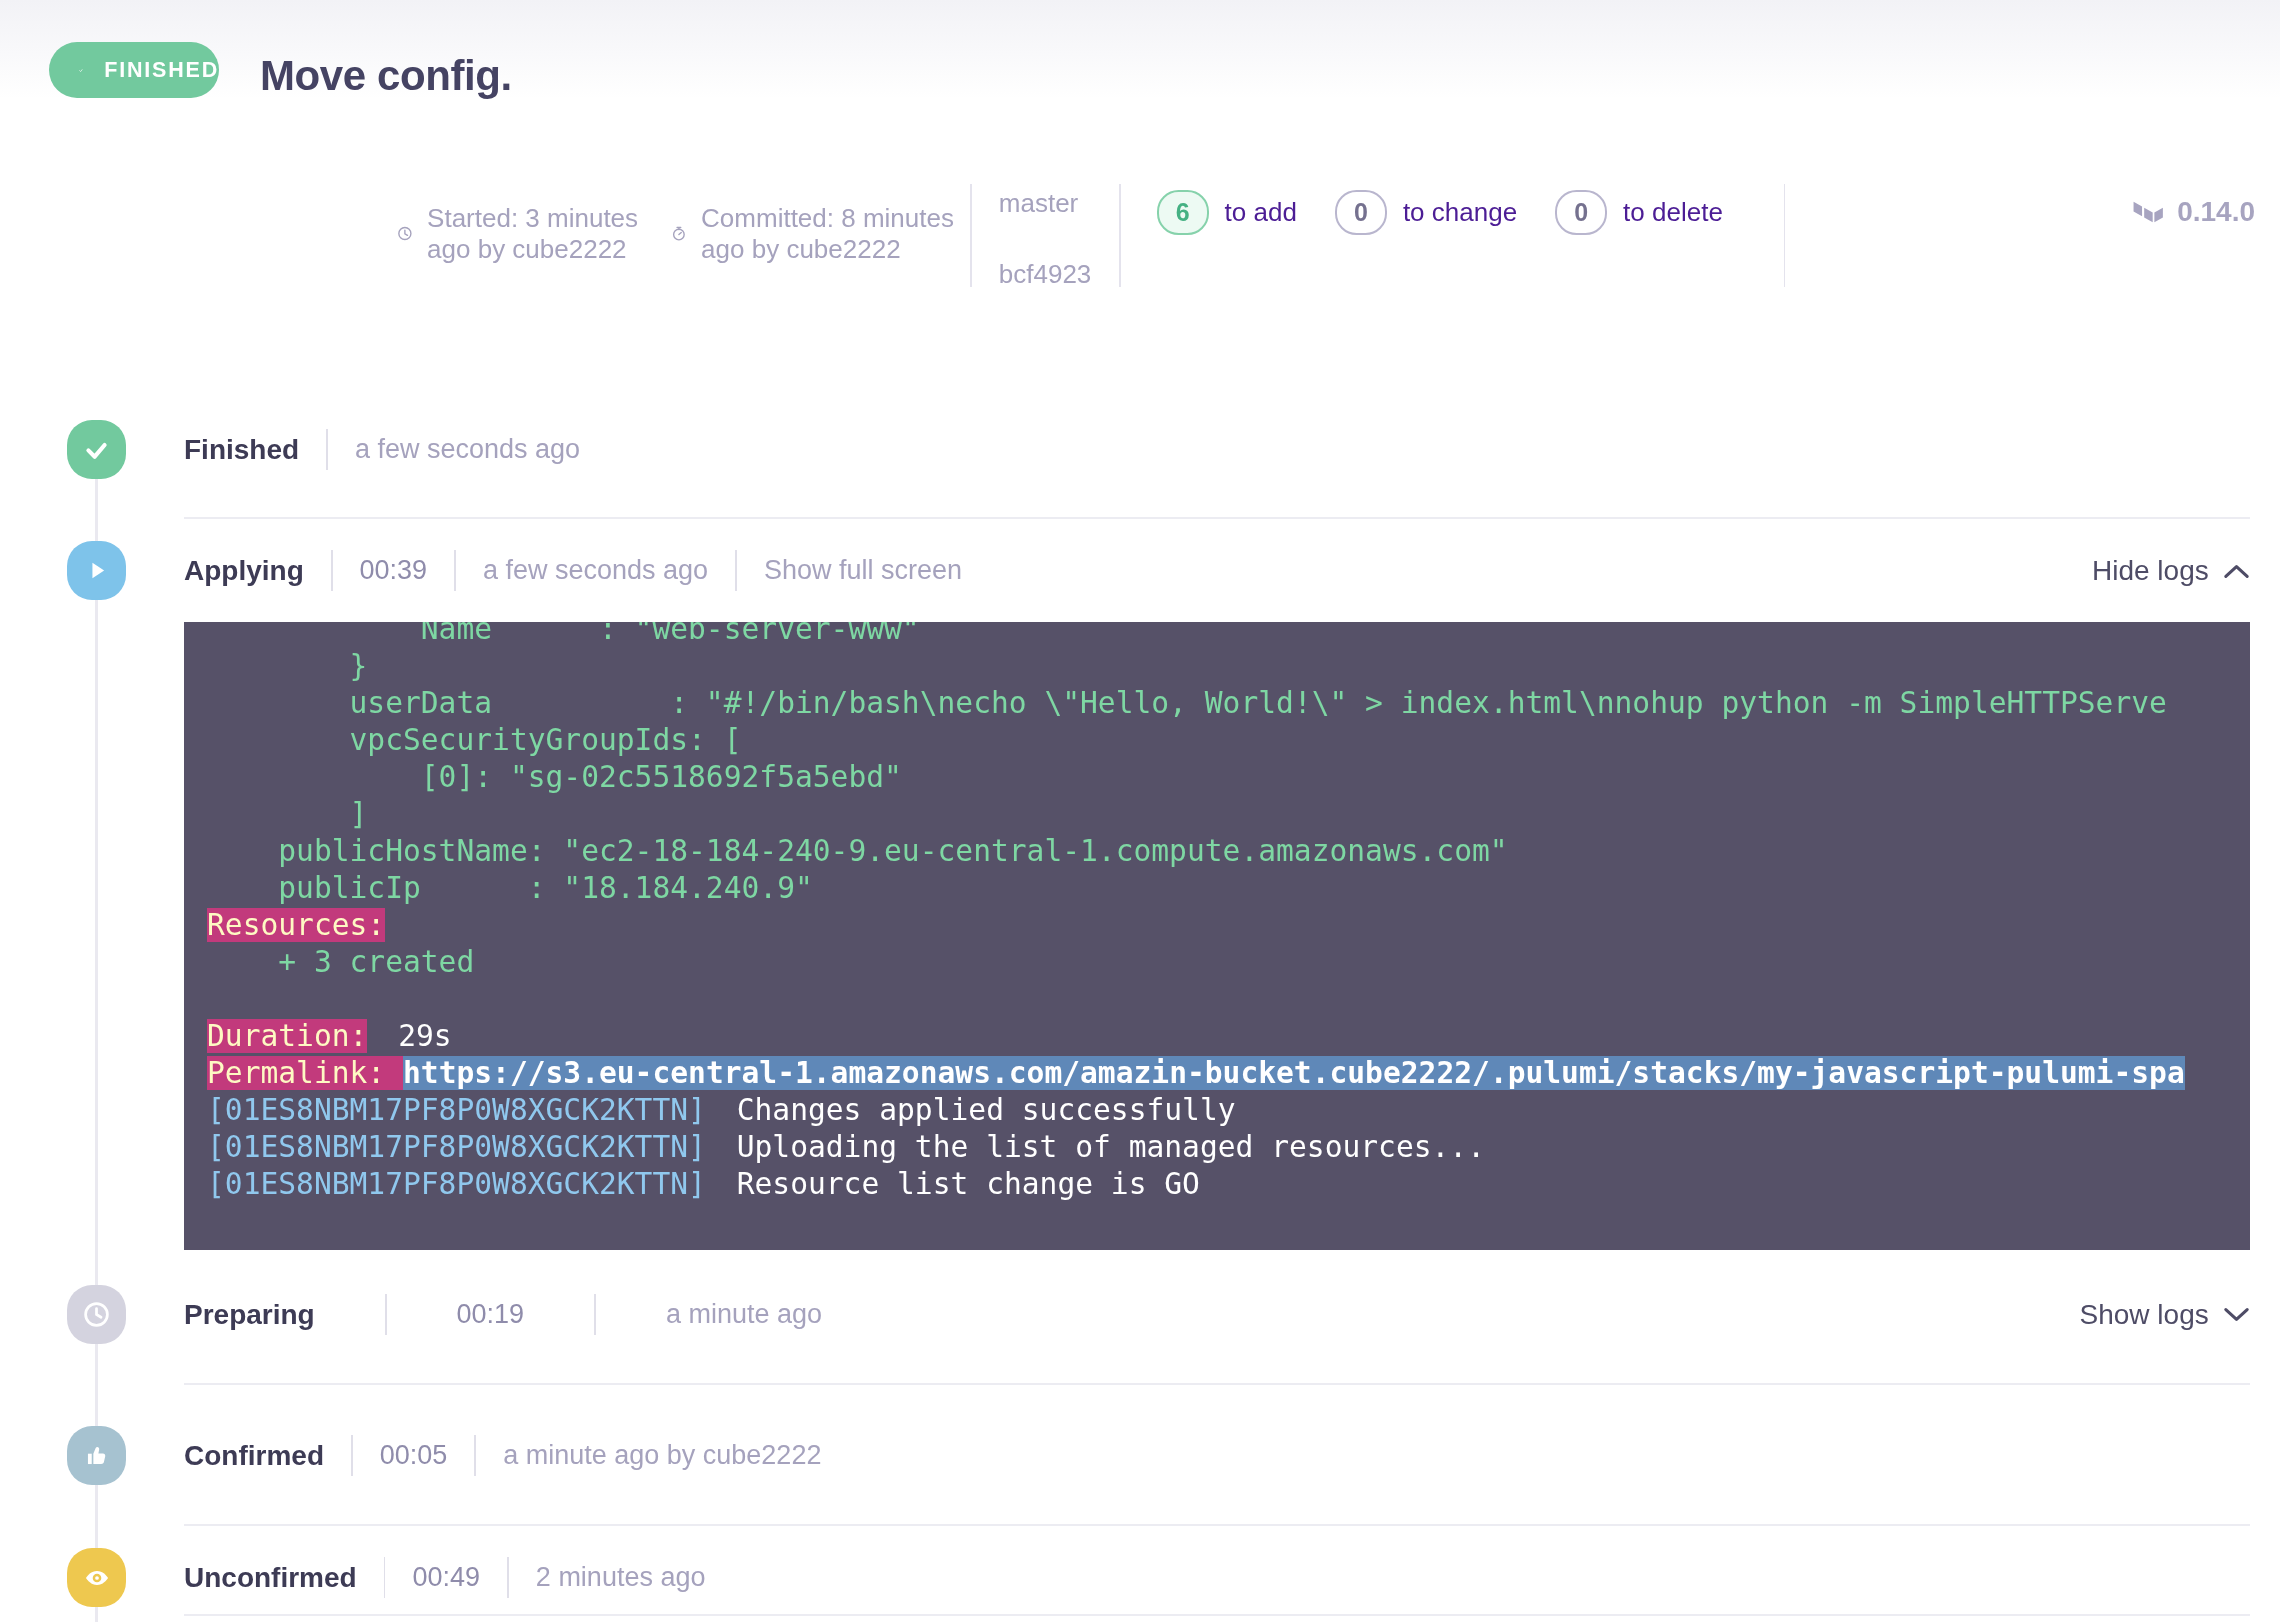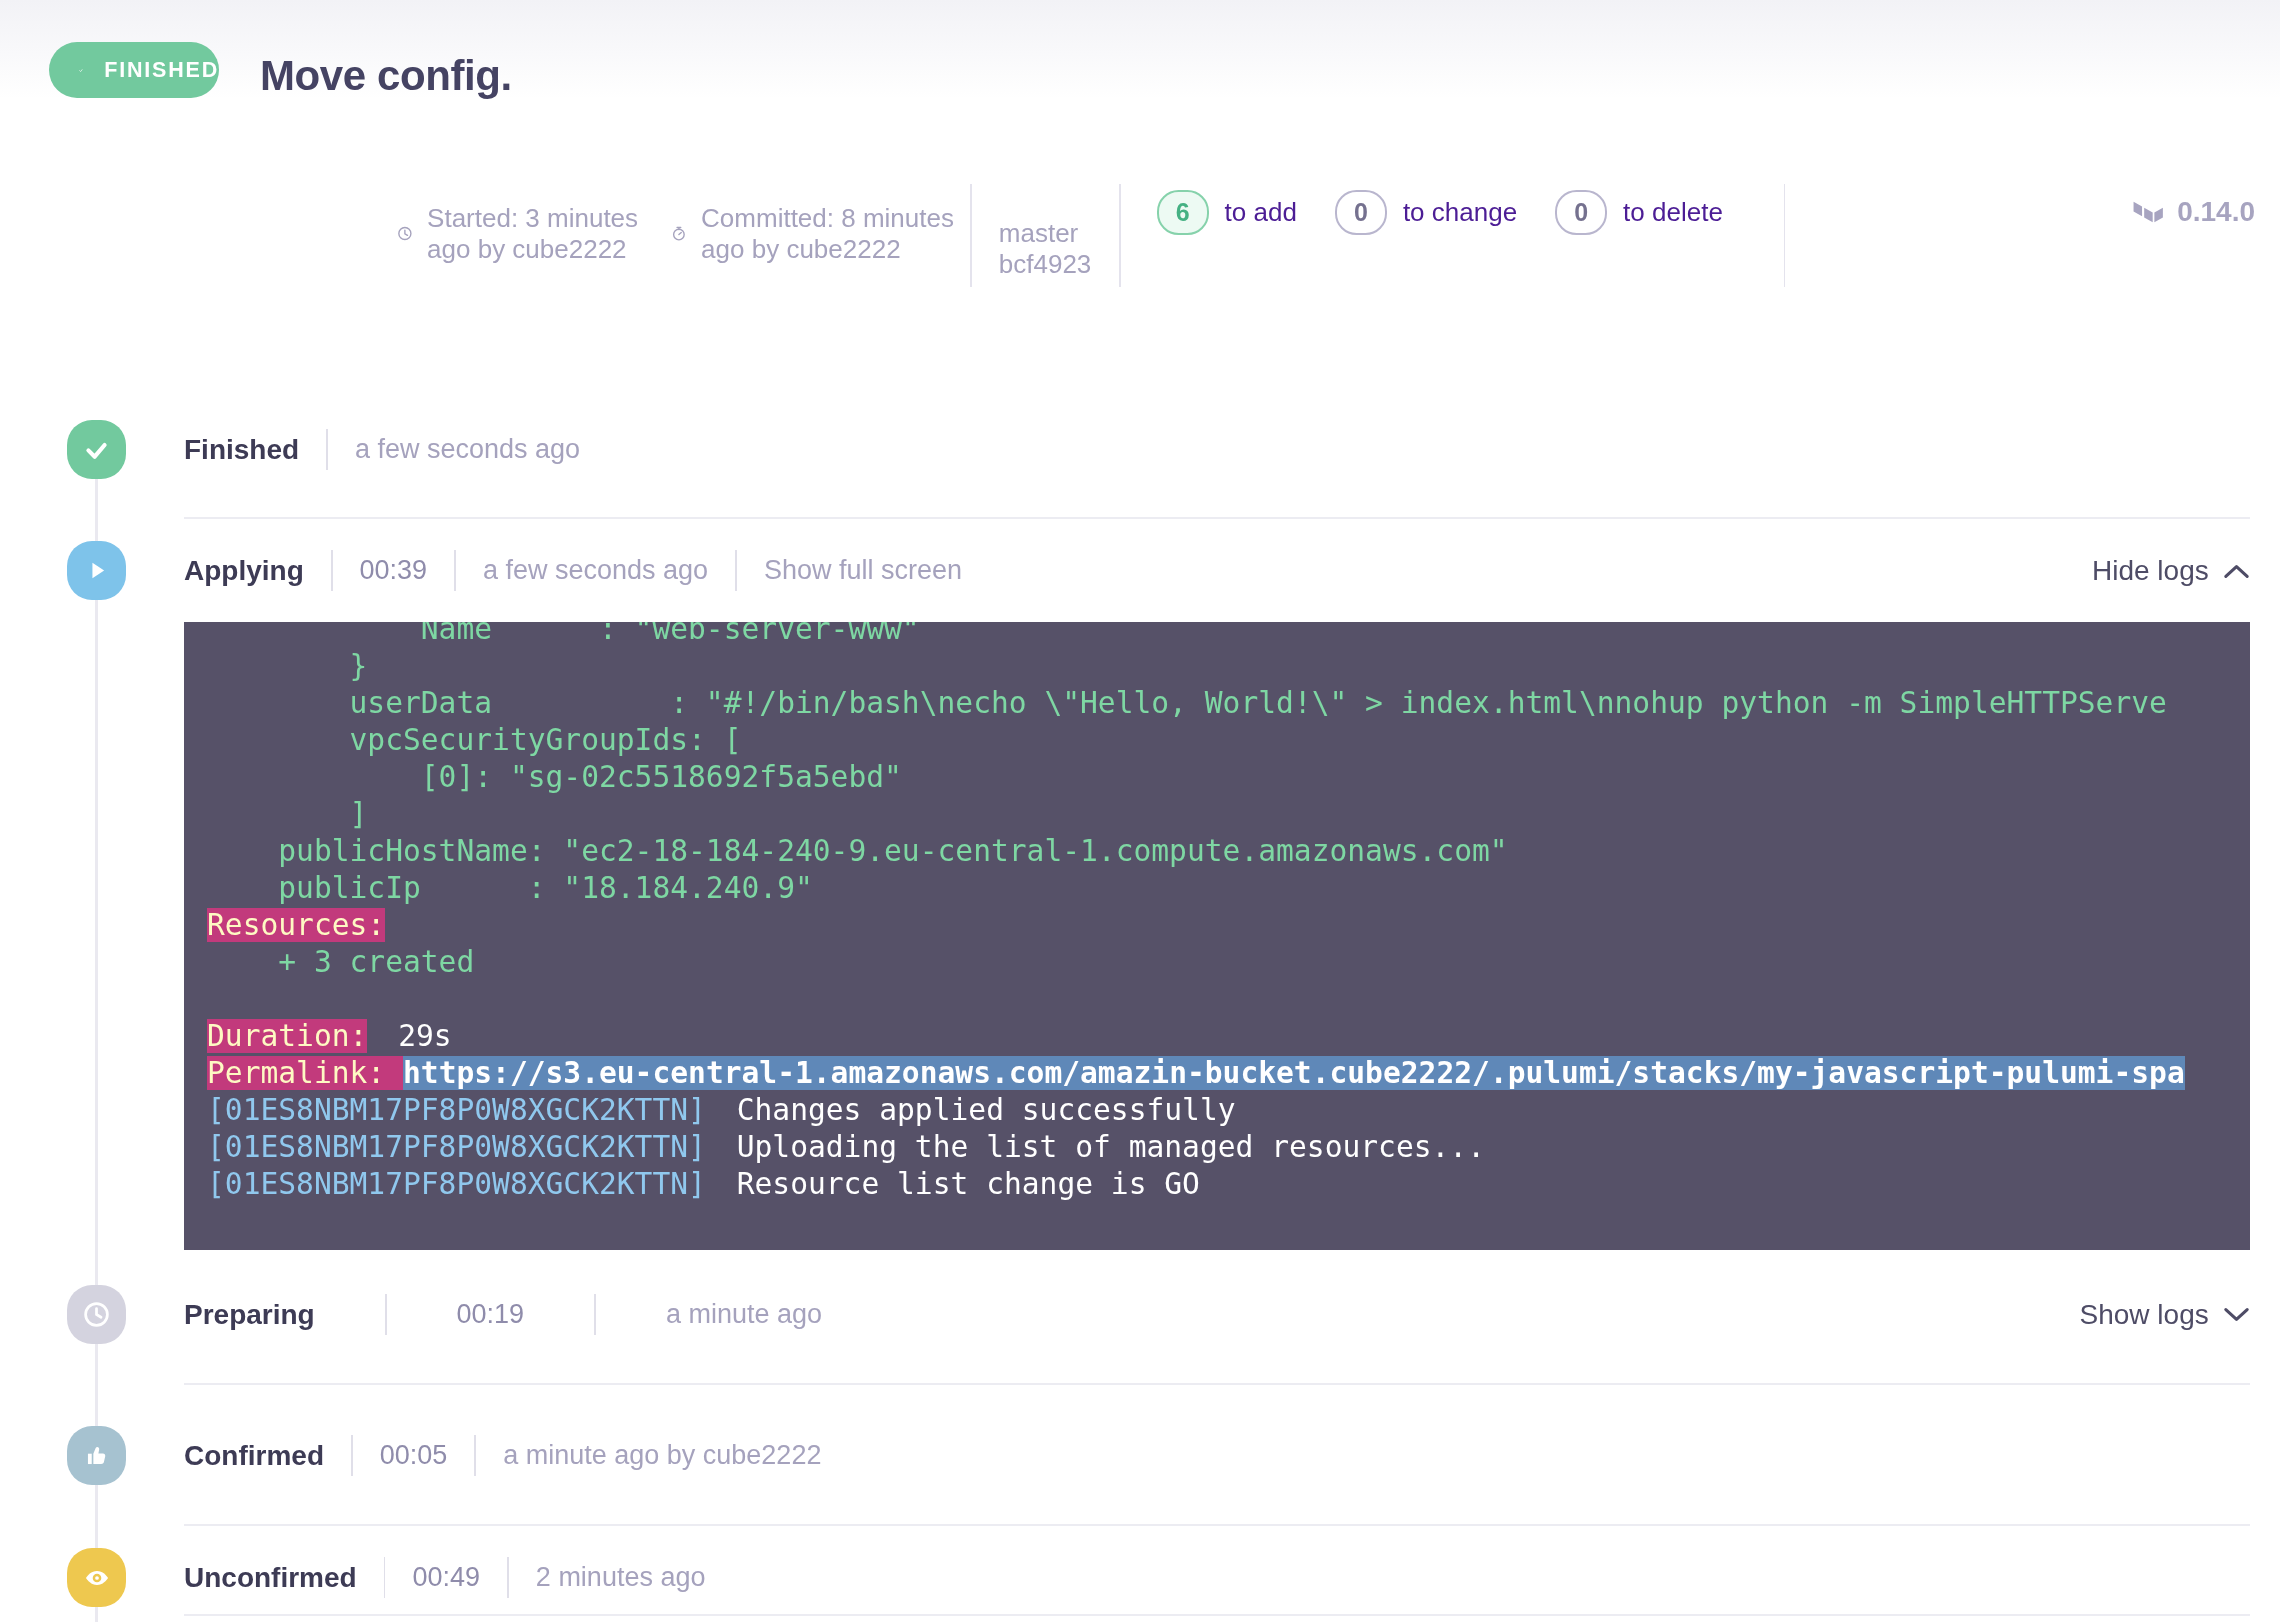"master" .branch-col { gap: none -> 40px; justify-content: flex-end -> flex-start }
